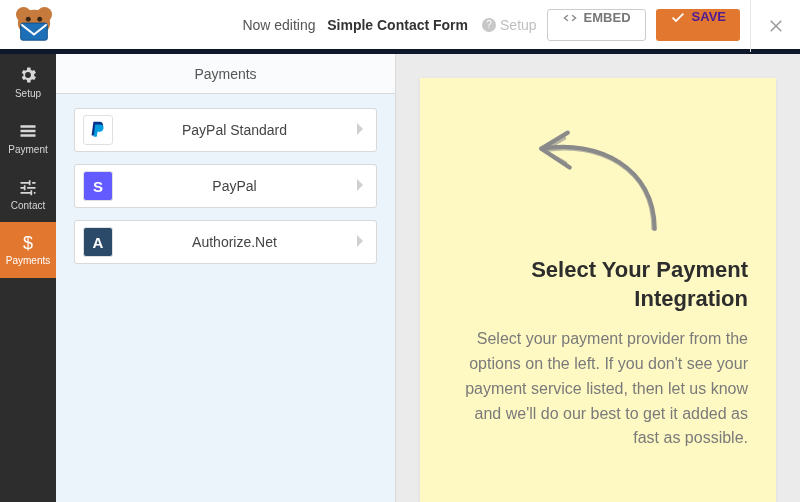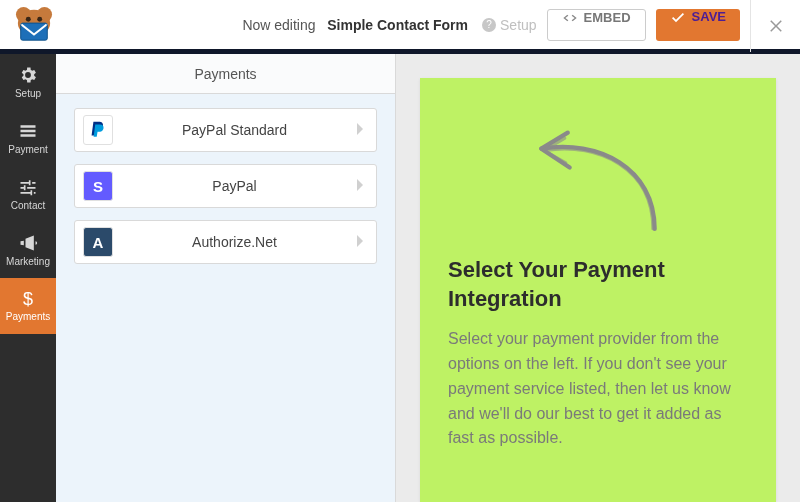"Marketing" div.nav-item { html: <div> <svg> <path></path> </svg> <span>Marketing</span> </div> -> none }
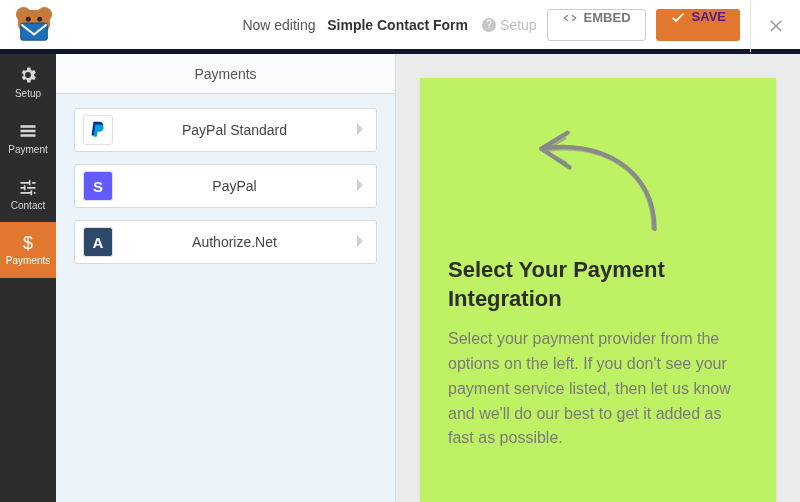"Select Your Payment Integration" .card { background: #bef264 -> #fef9c3; text-align: left -> right }
